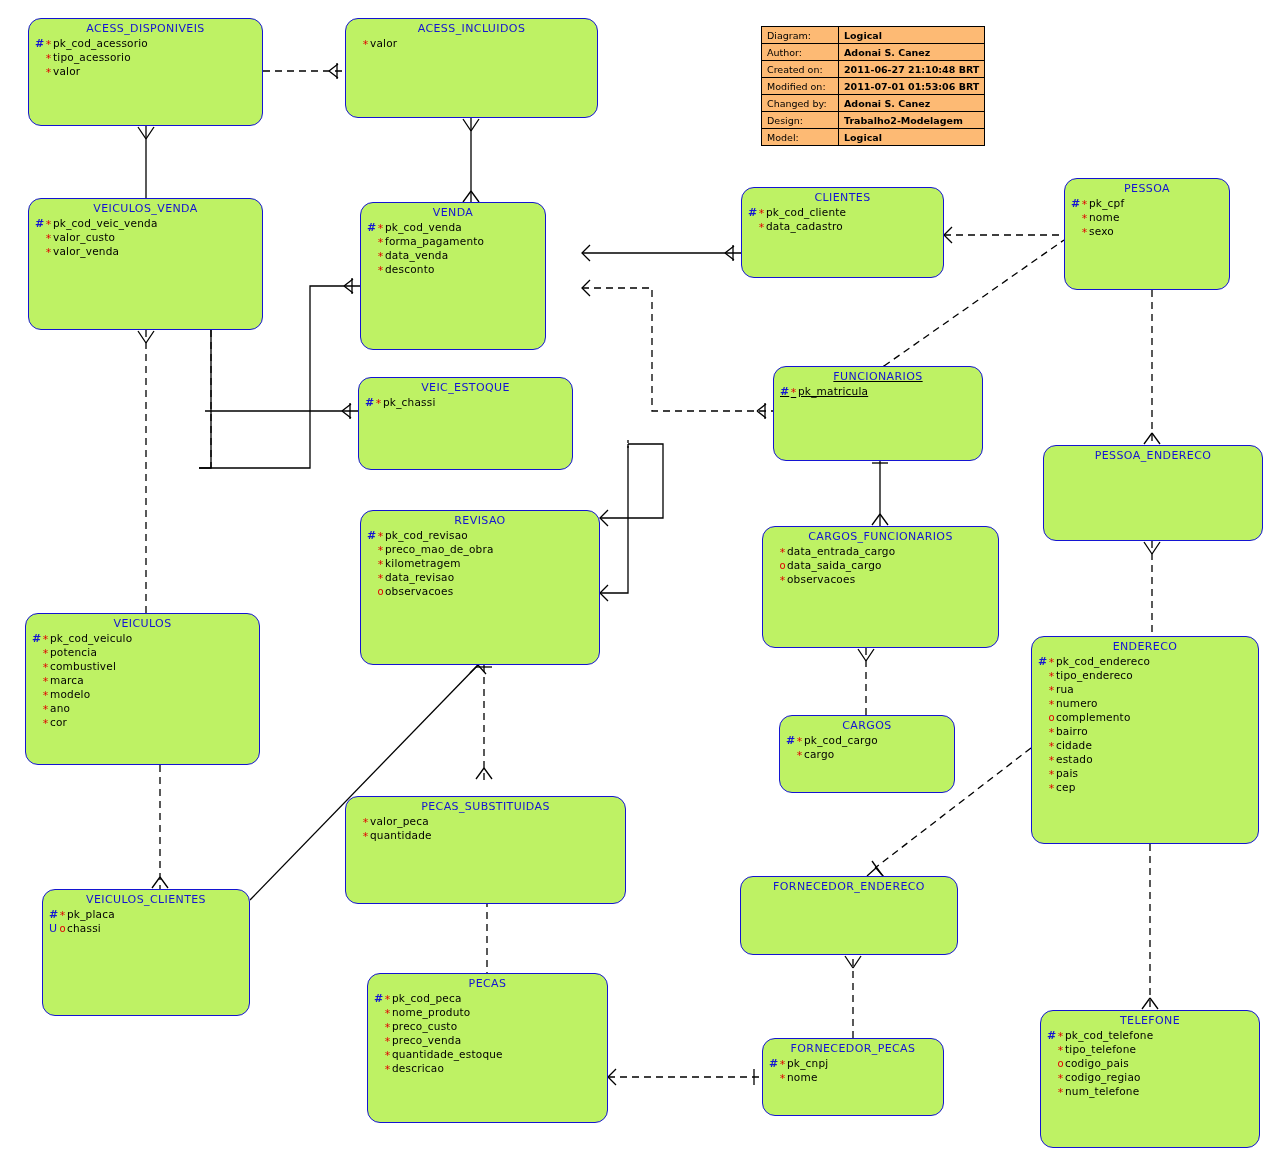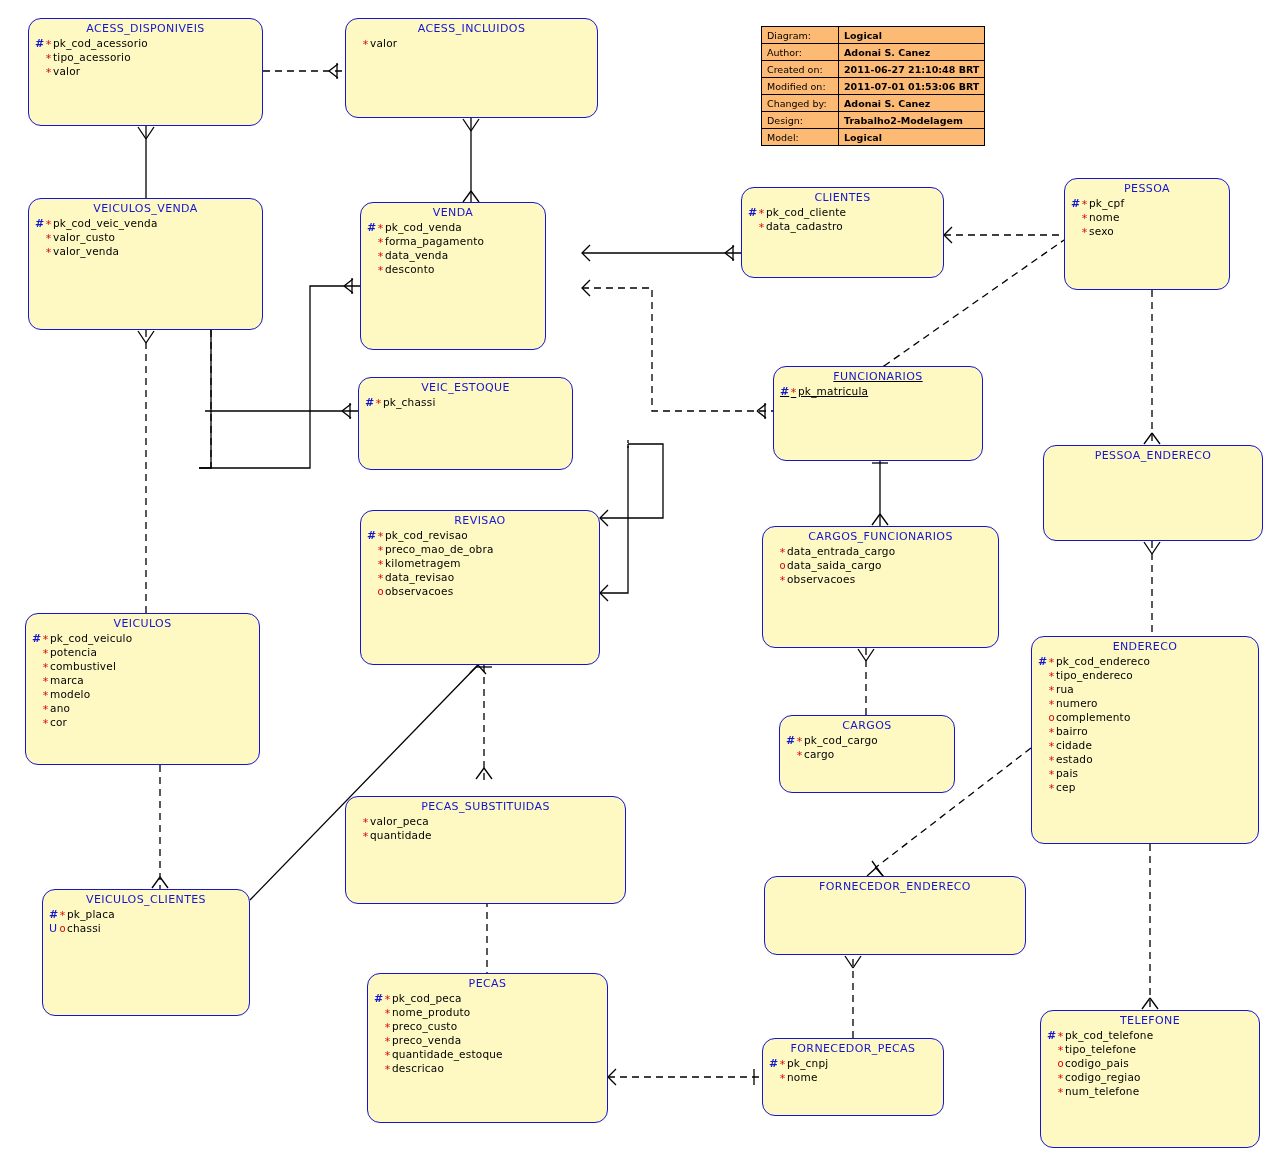"ACESS_DISPONIVEIS" .entity-box { background: #fef9c3 -> #bef264 }
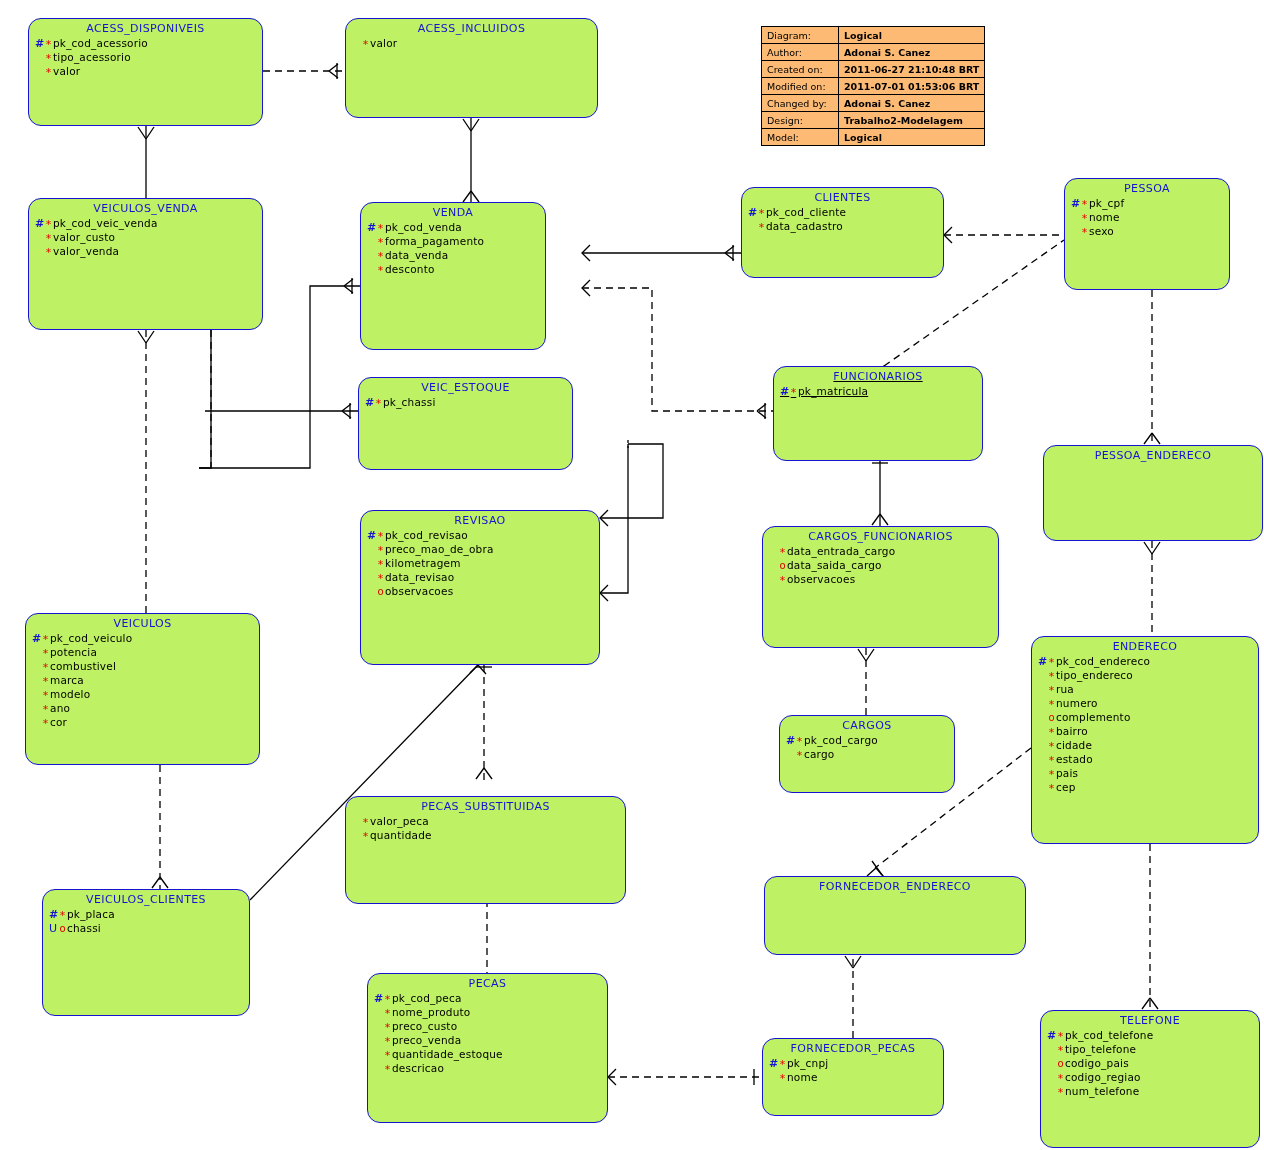"FORNECEDOR_ENDERECO" div.entity-box { left: 764px -> 740px; width: 262px -> 218px }
